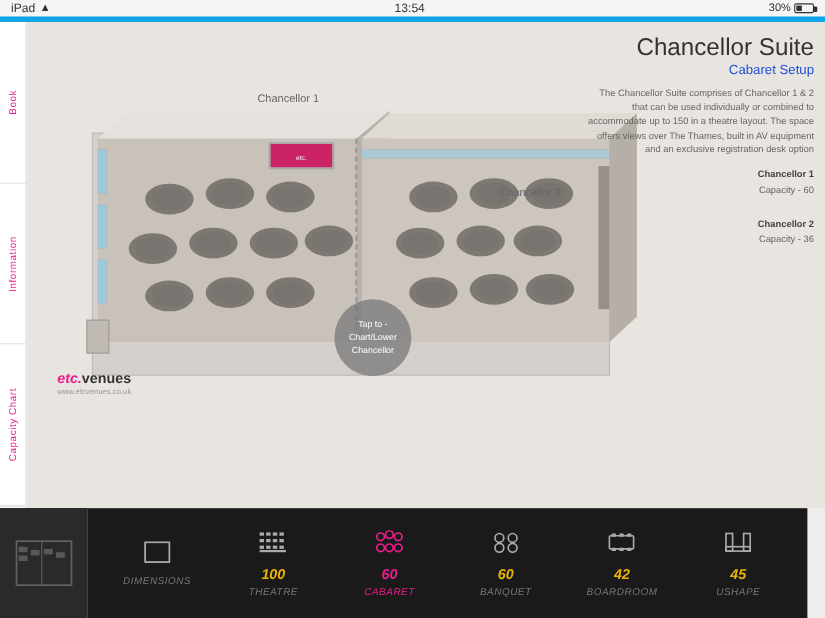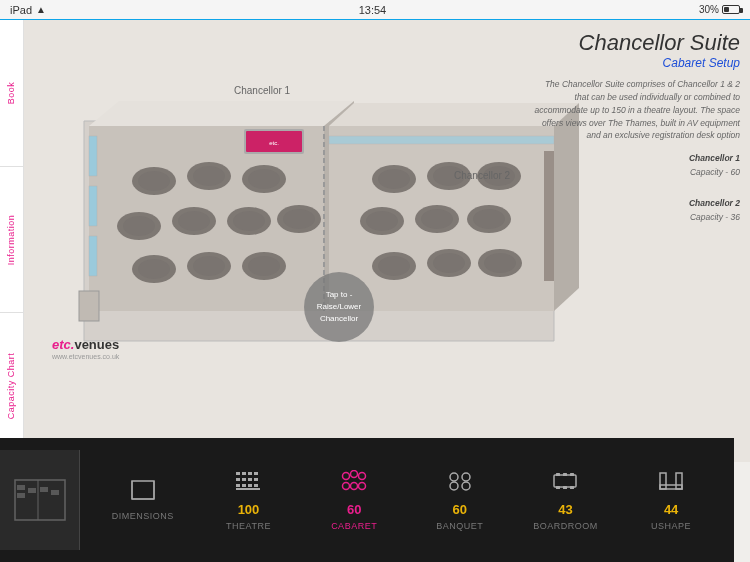"iPad" #status-bar { border-bottom: 1px solid #0ea5e9 -> 5px solid #0ea5e9 }
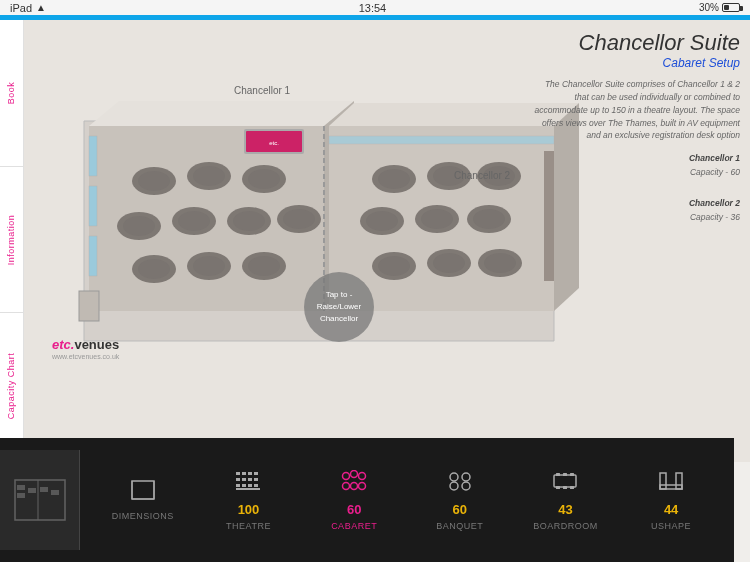"Chancellor Suite" #info-panel { font-style: italic -> none }
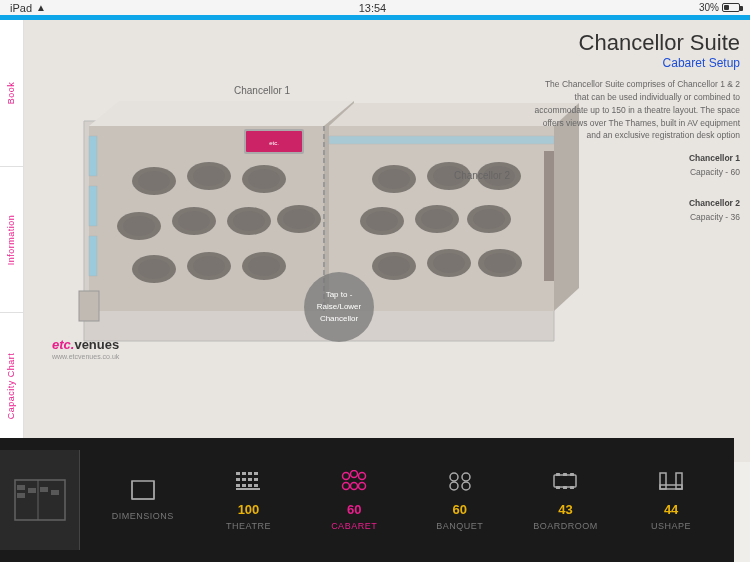"Raise/Lower" span { text: Raise/Lower -> Chart/Lower }
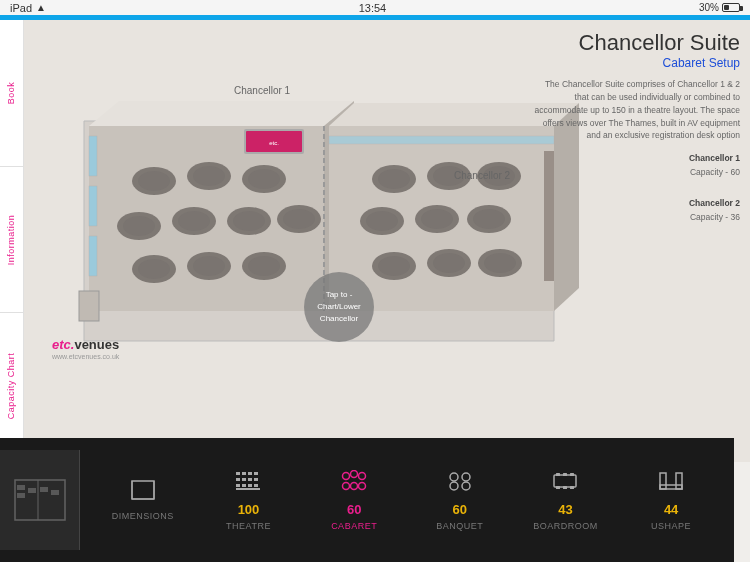"DIMENSIONS" #bottom-toolbar { font-style: none -> italic; height: 124px -> 100px }
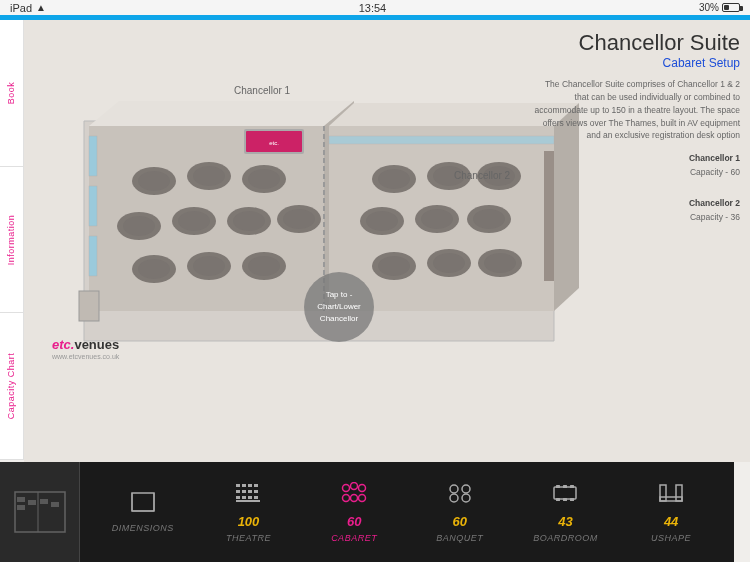"43" span.item-count { text: 43 -> 42 }
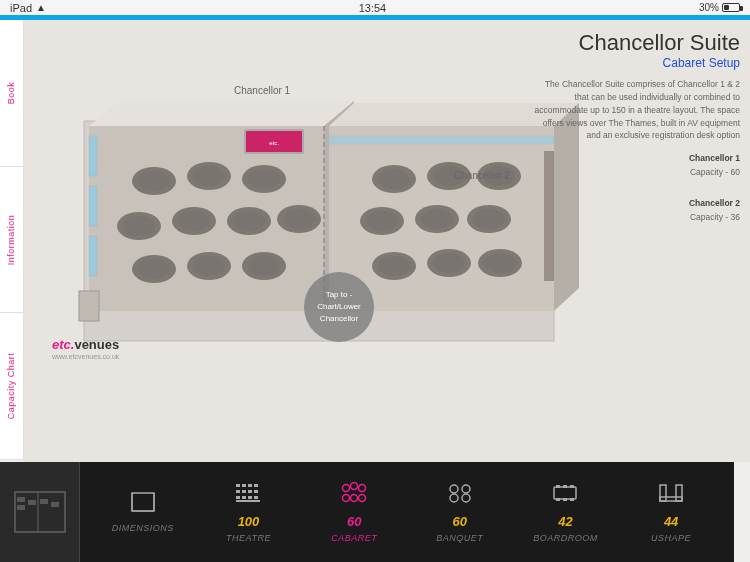"44" span.item-count { text: 44 -> 45 }
